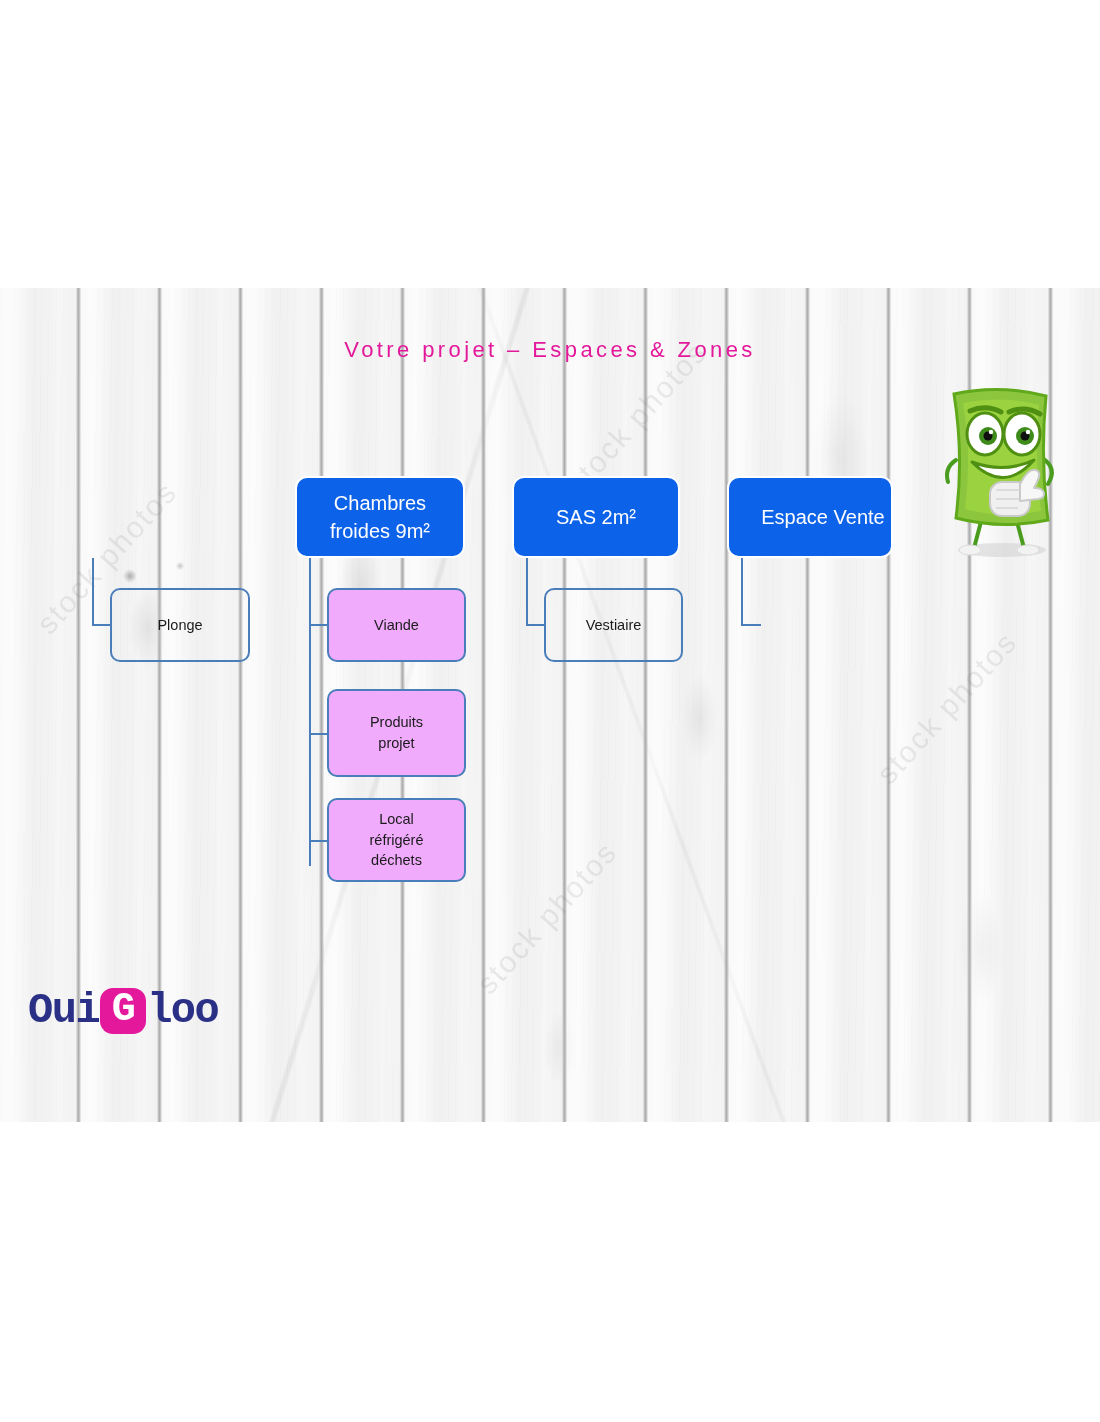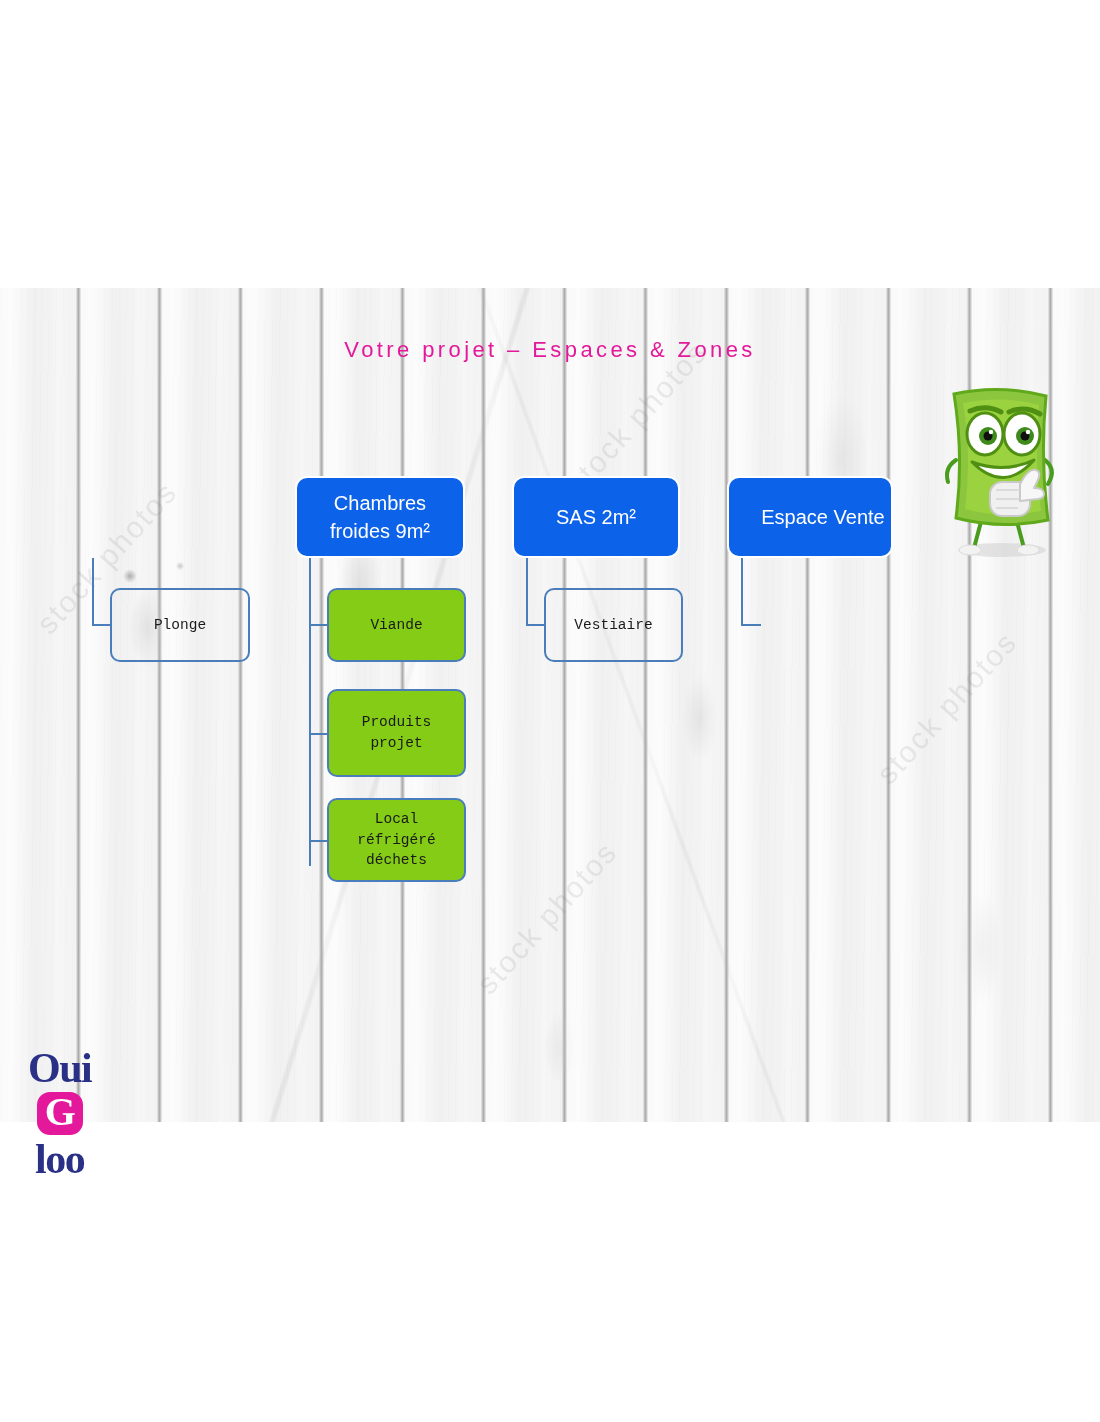"Plonge" .node.child { font-family: Liberation Mono, monospace -> none }
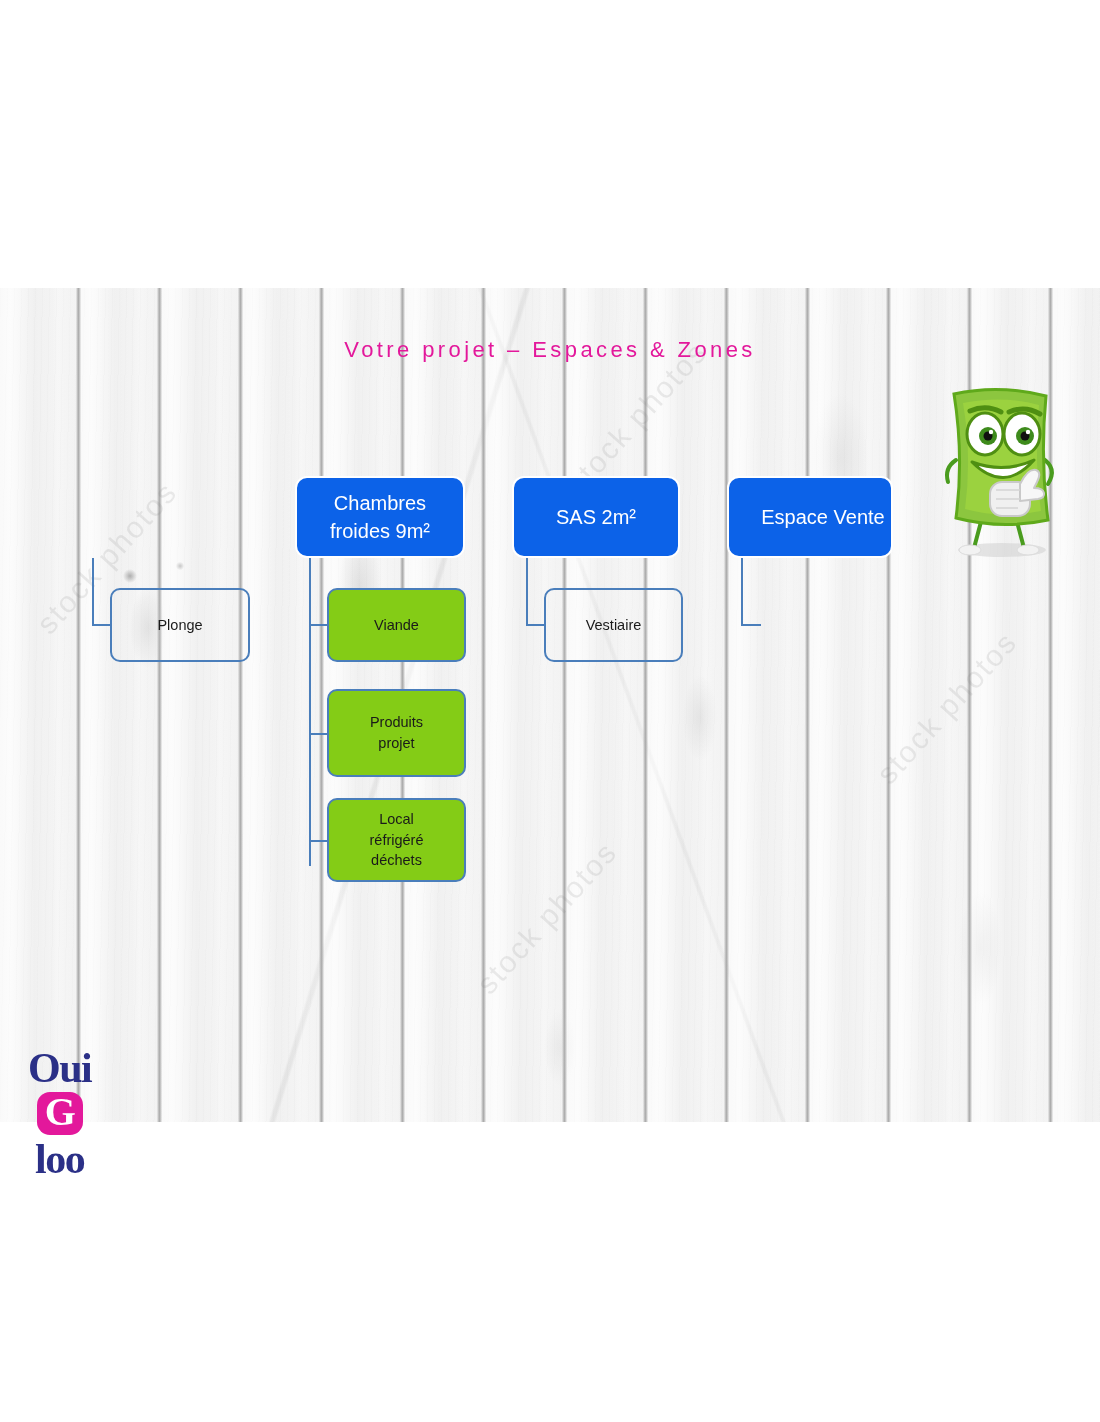"Viande" .node.child.solid { background: #84cc16 -> #f0abfc }
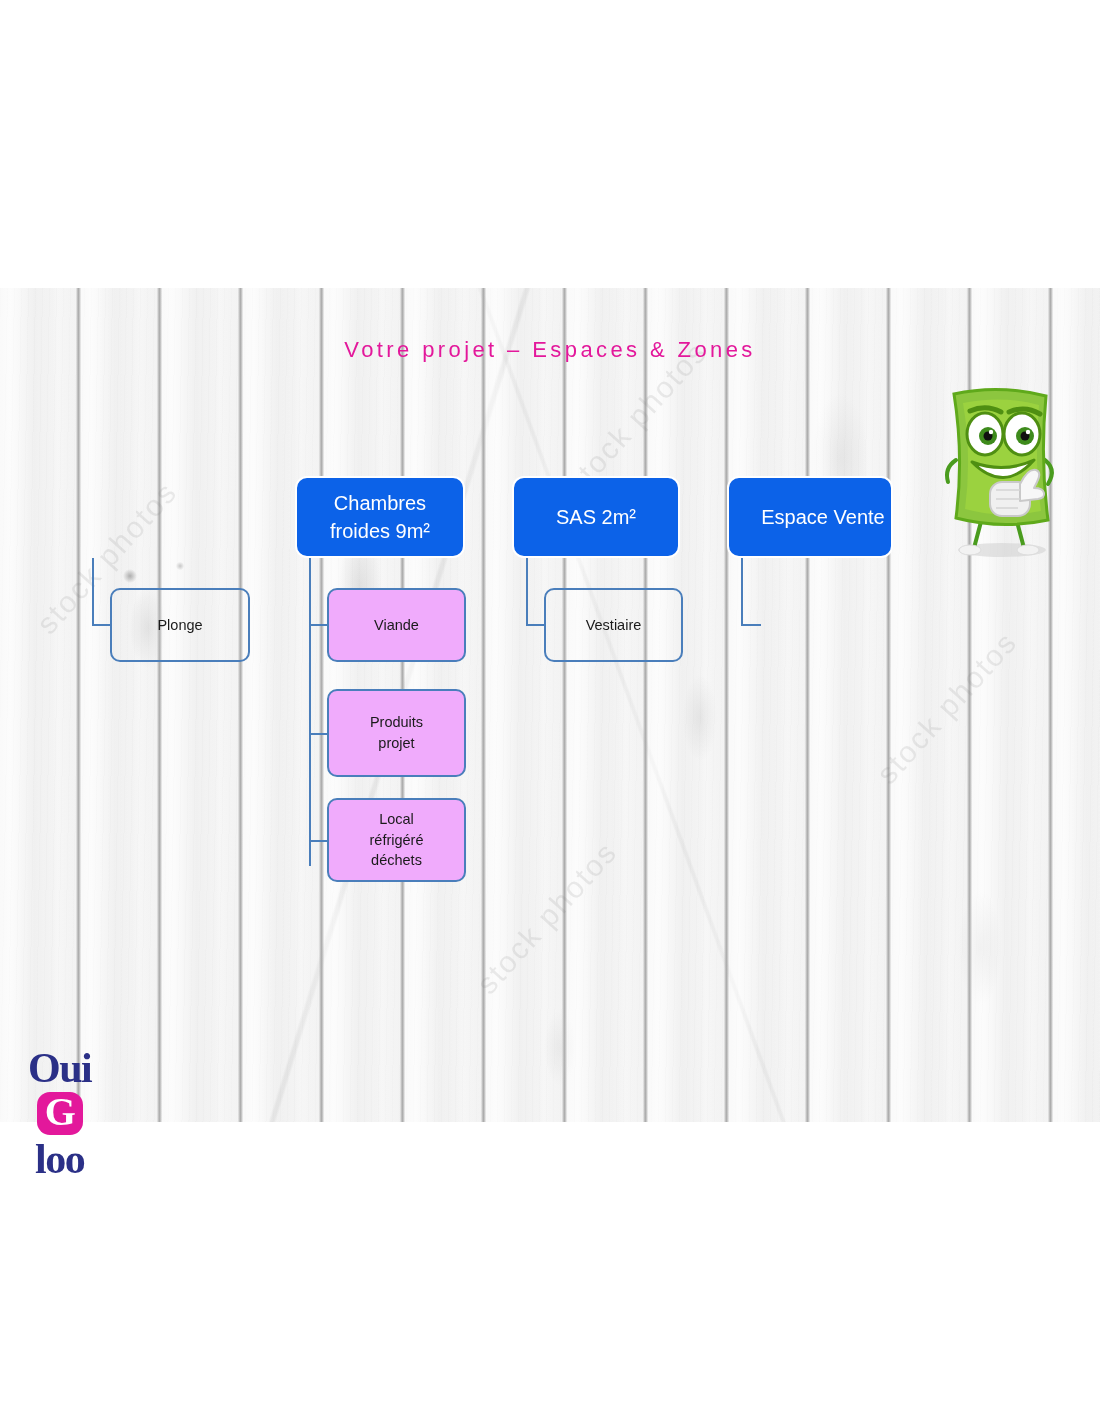"Oui" #logo { flex-direction: column -> none; font-family: Liberation Serif, serif -> Liberation Mono, monospace; top: 1044px -> 988px }
